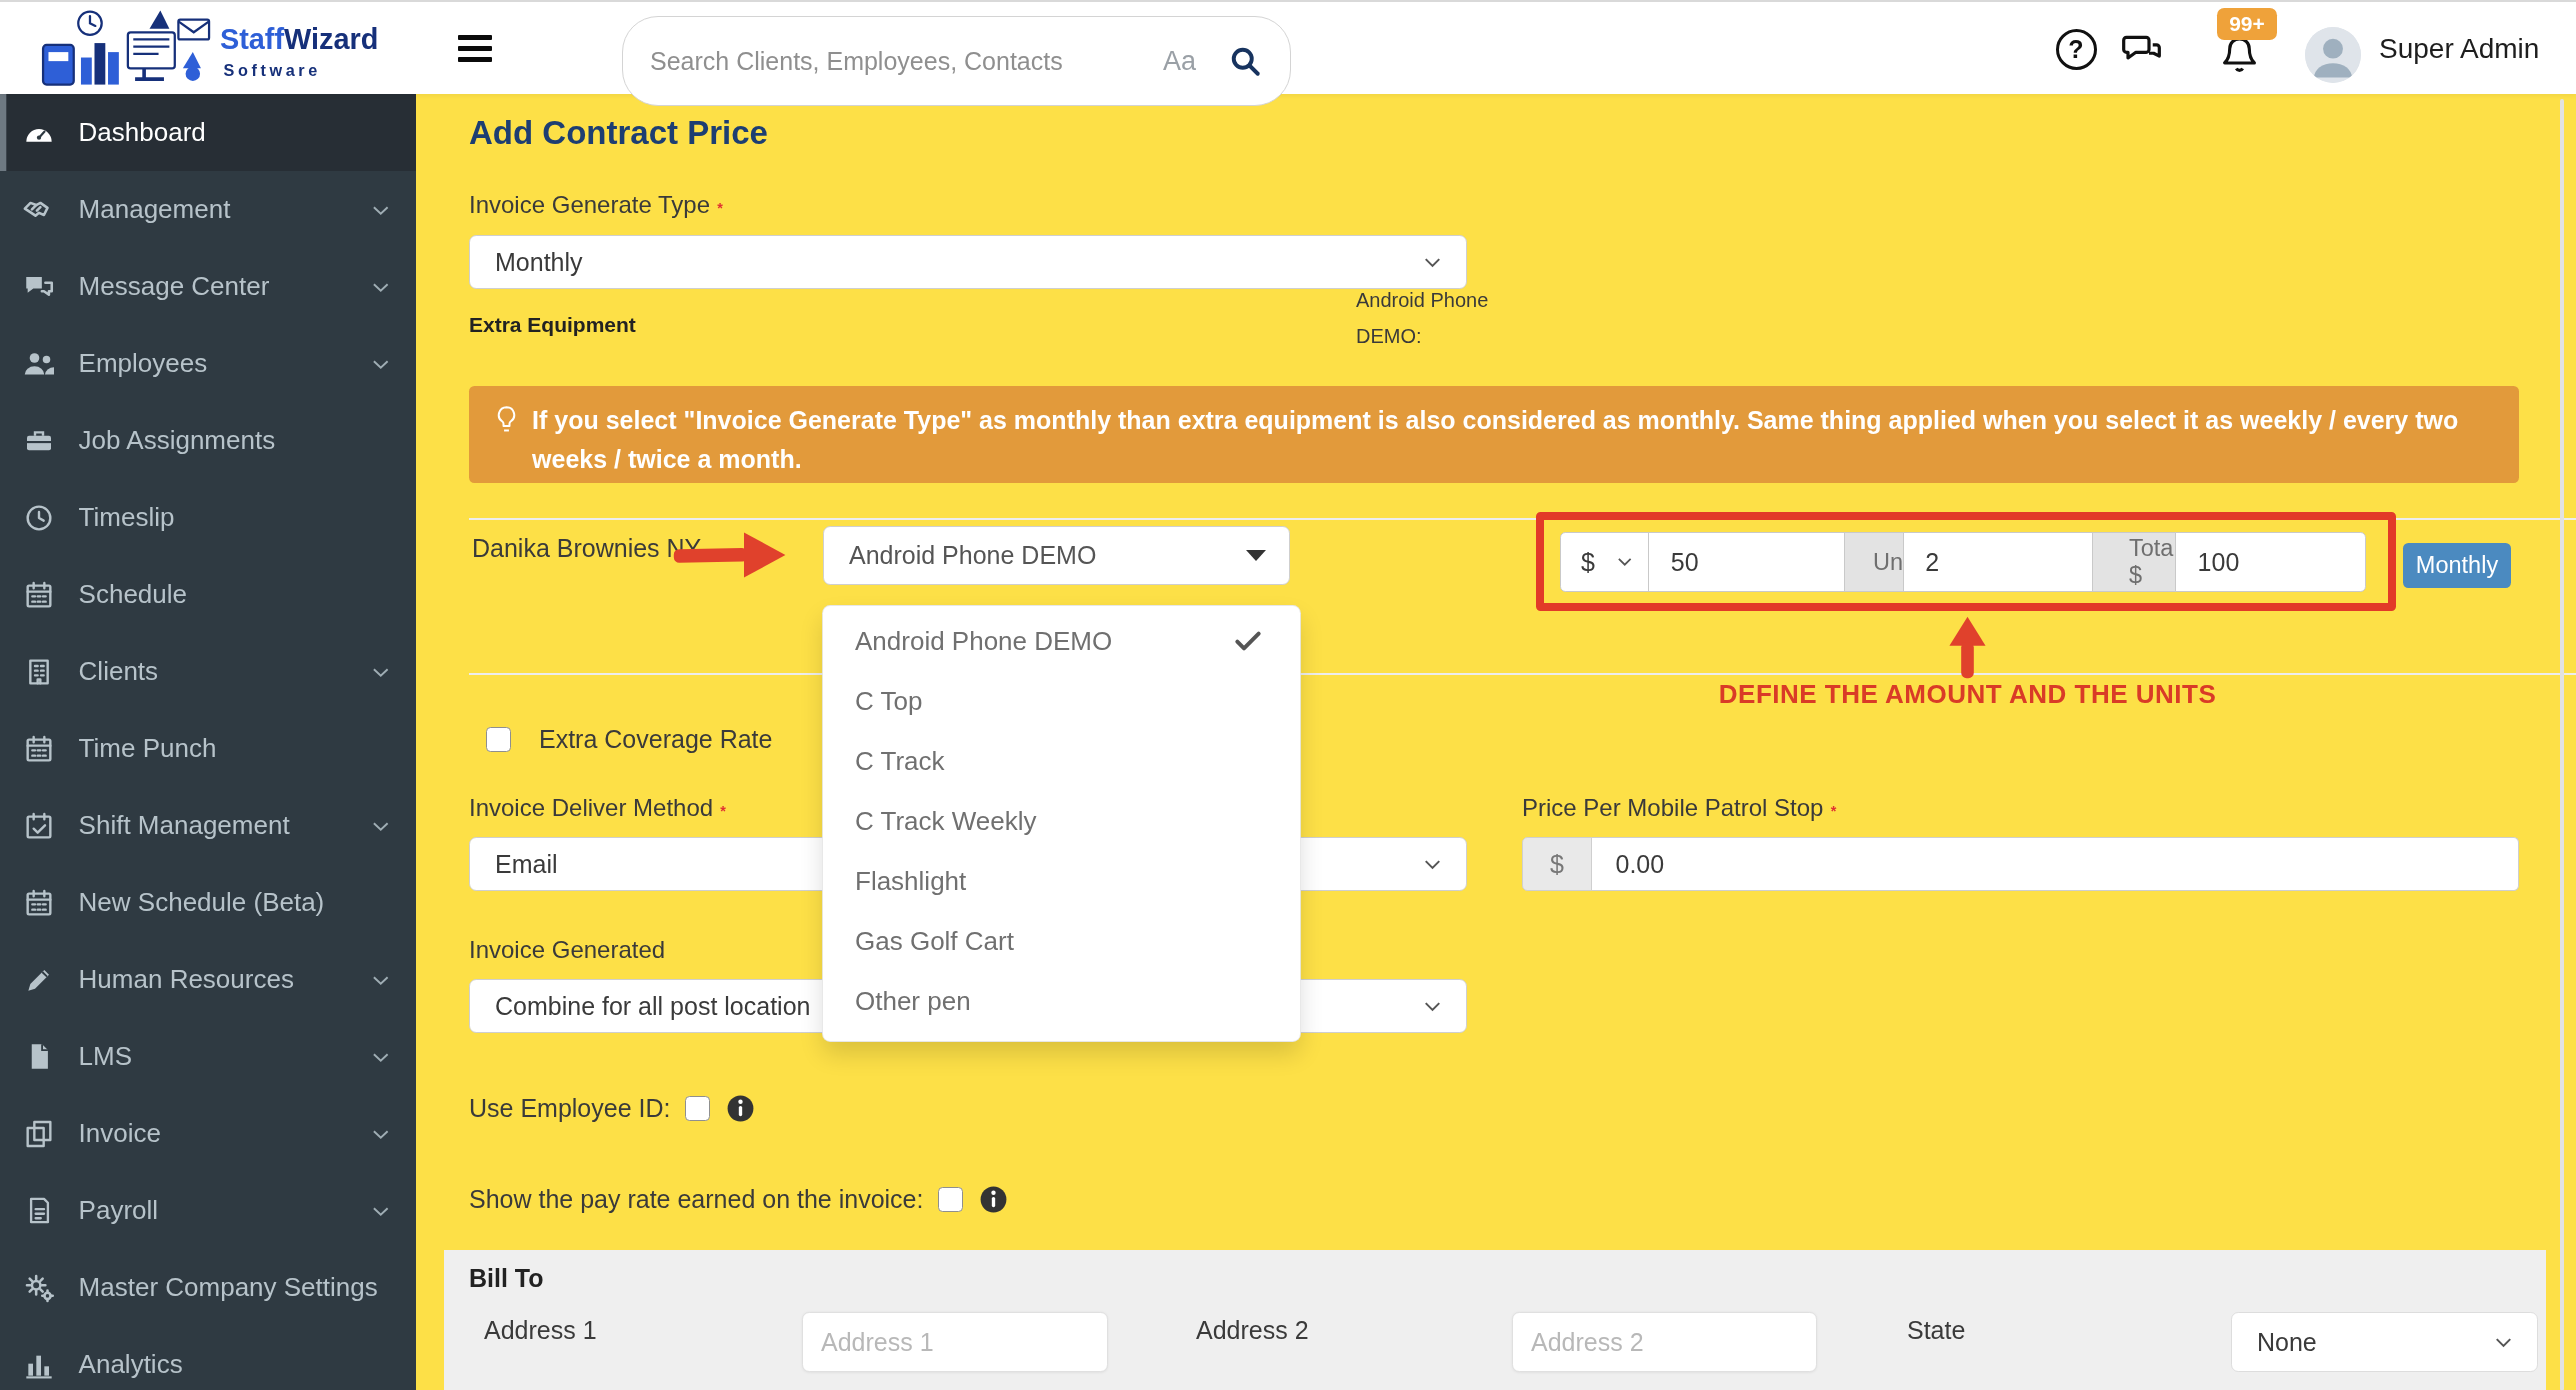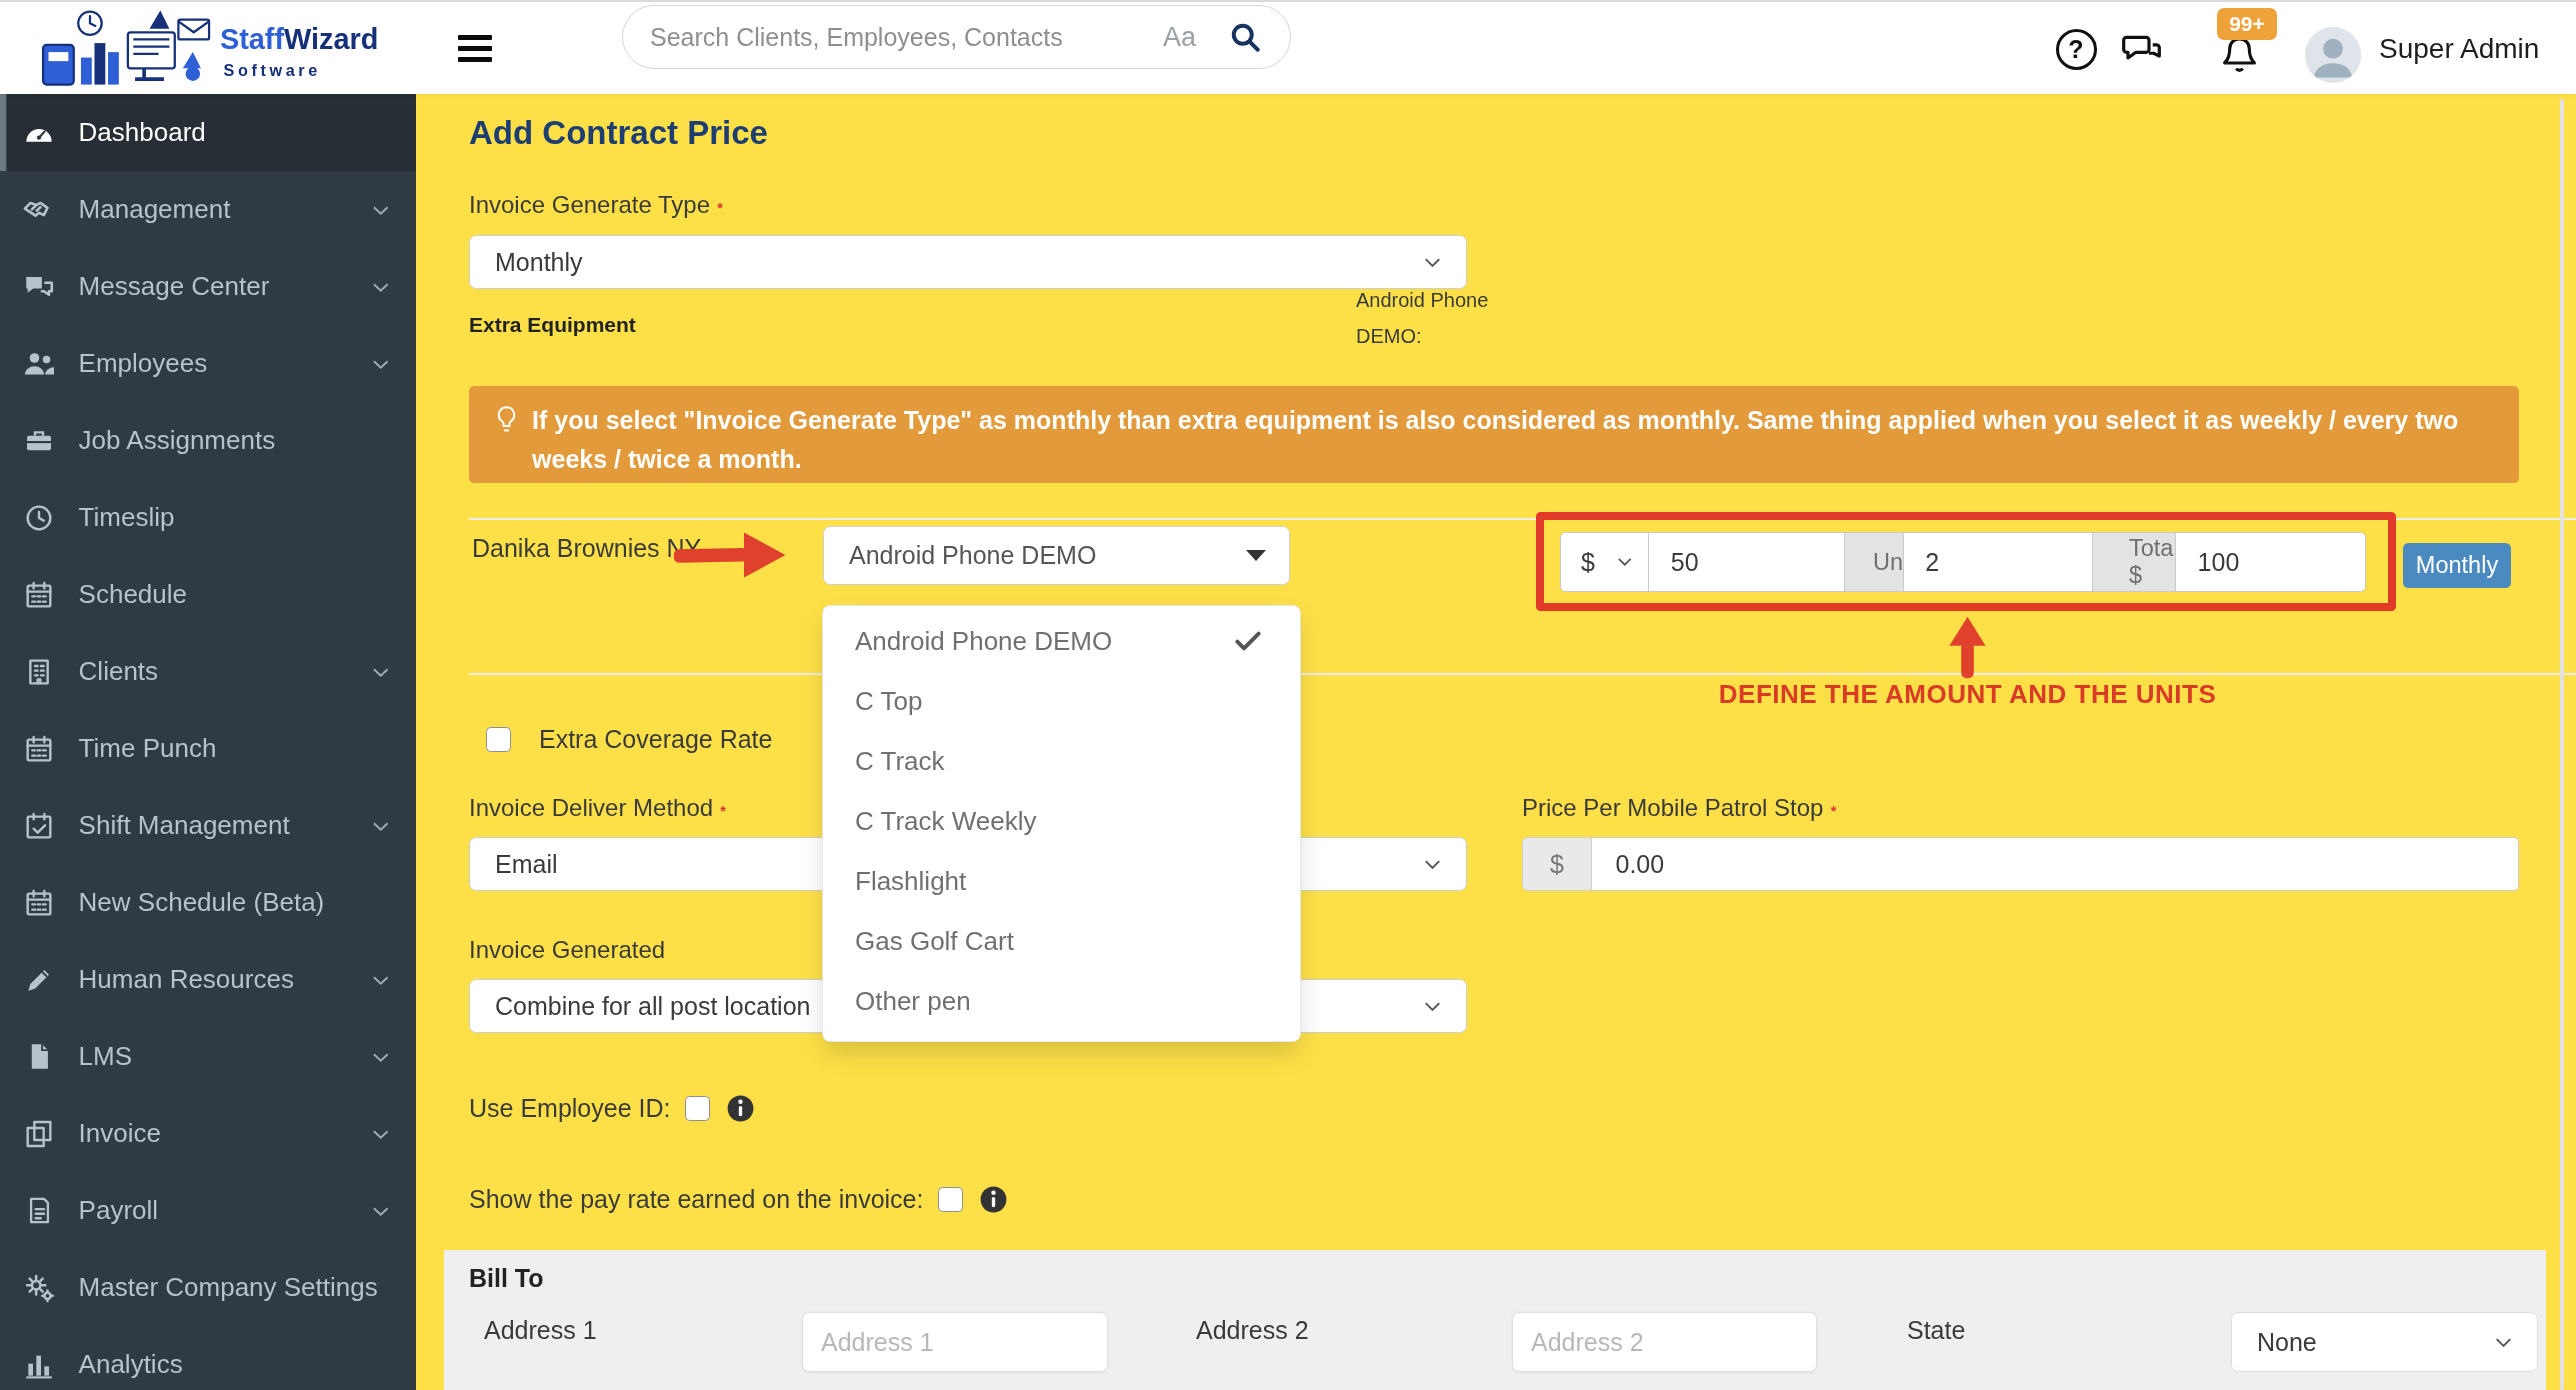"Search Clients, Employees, Contacts" #searchbar { height: 64px -> 90px; top: 3px -> 14px }
